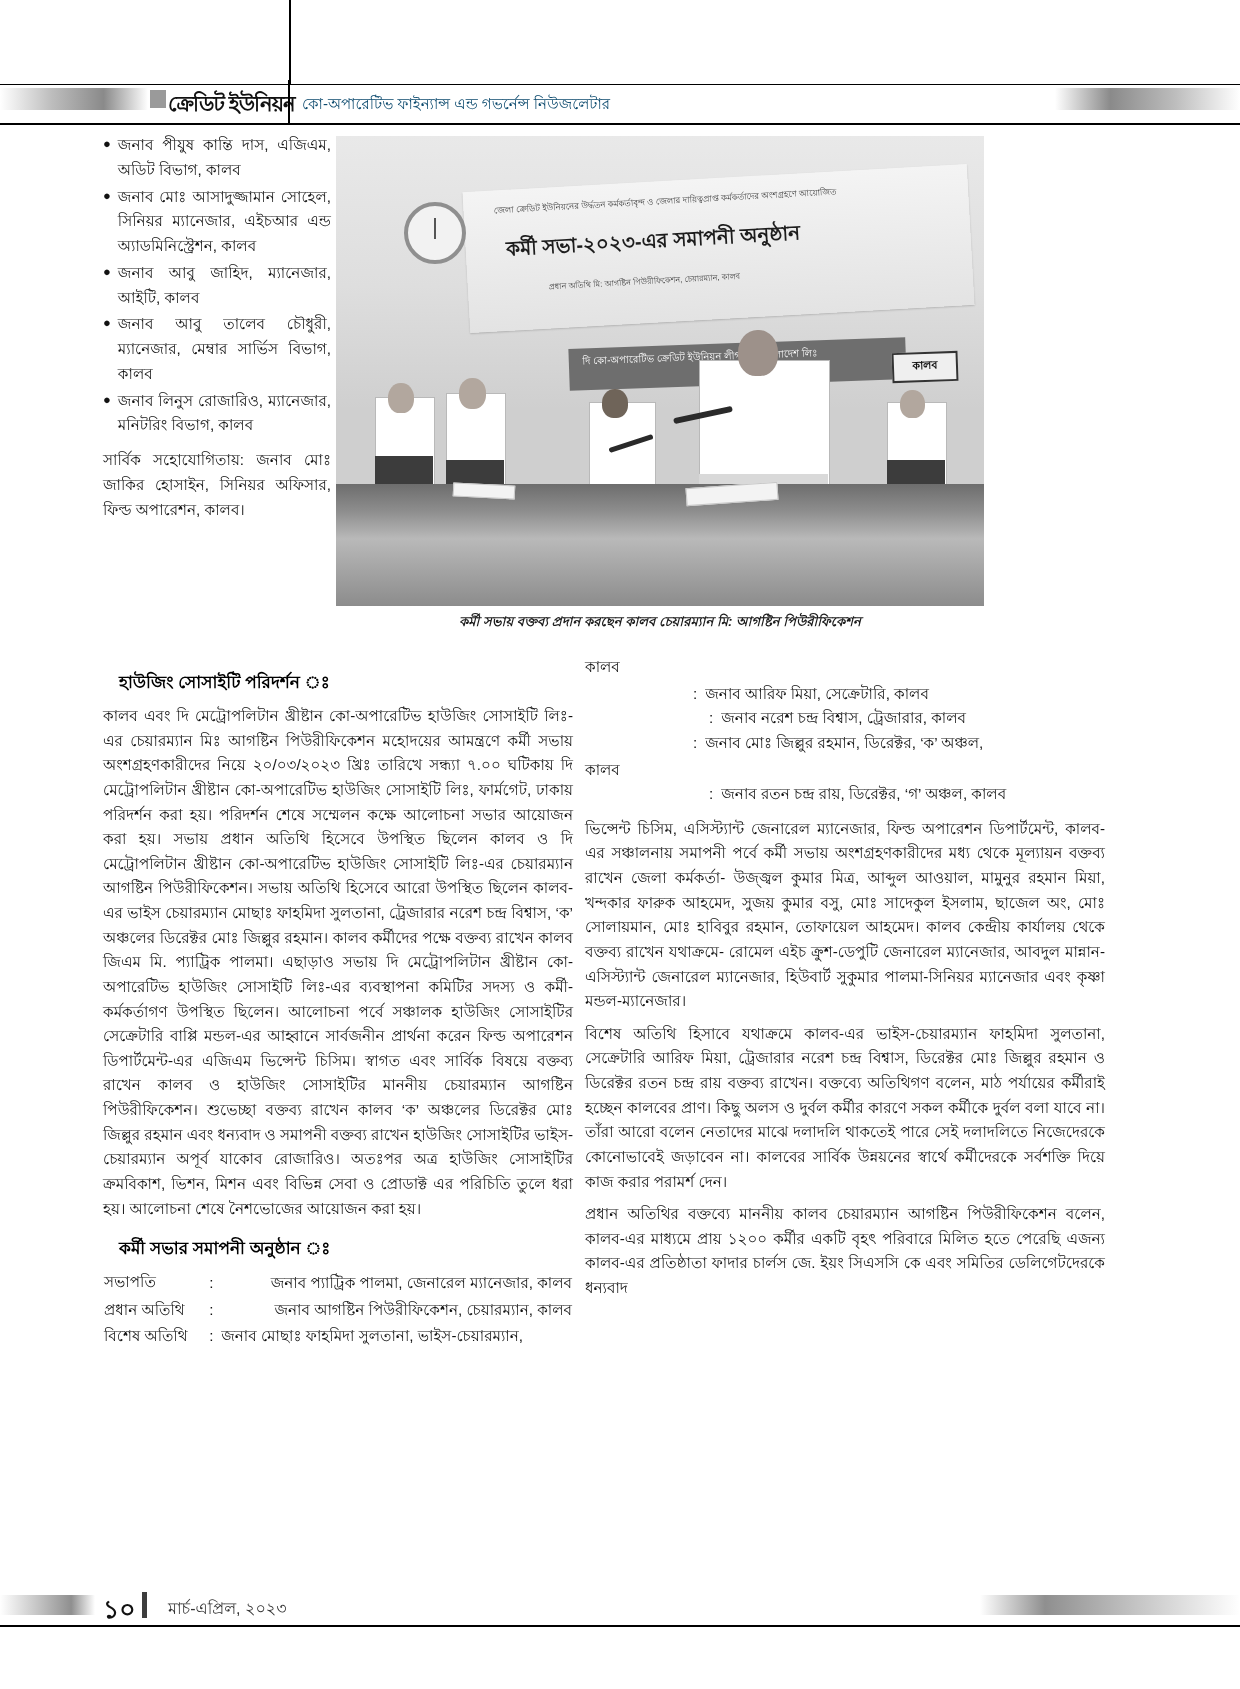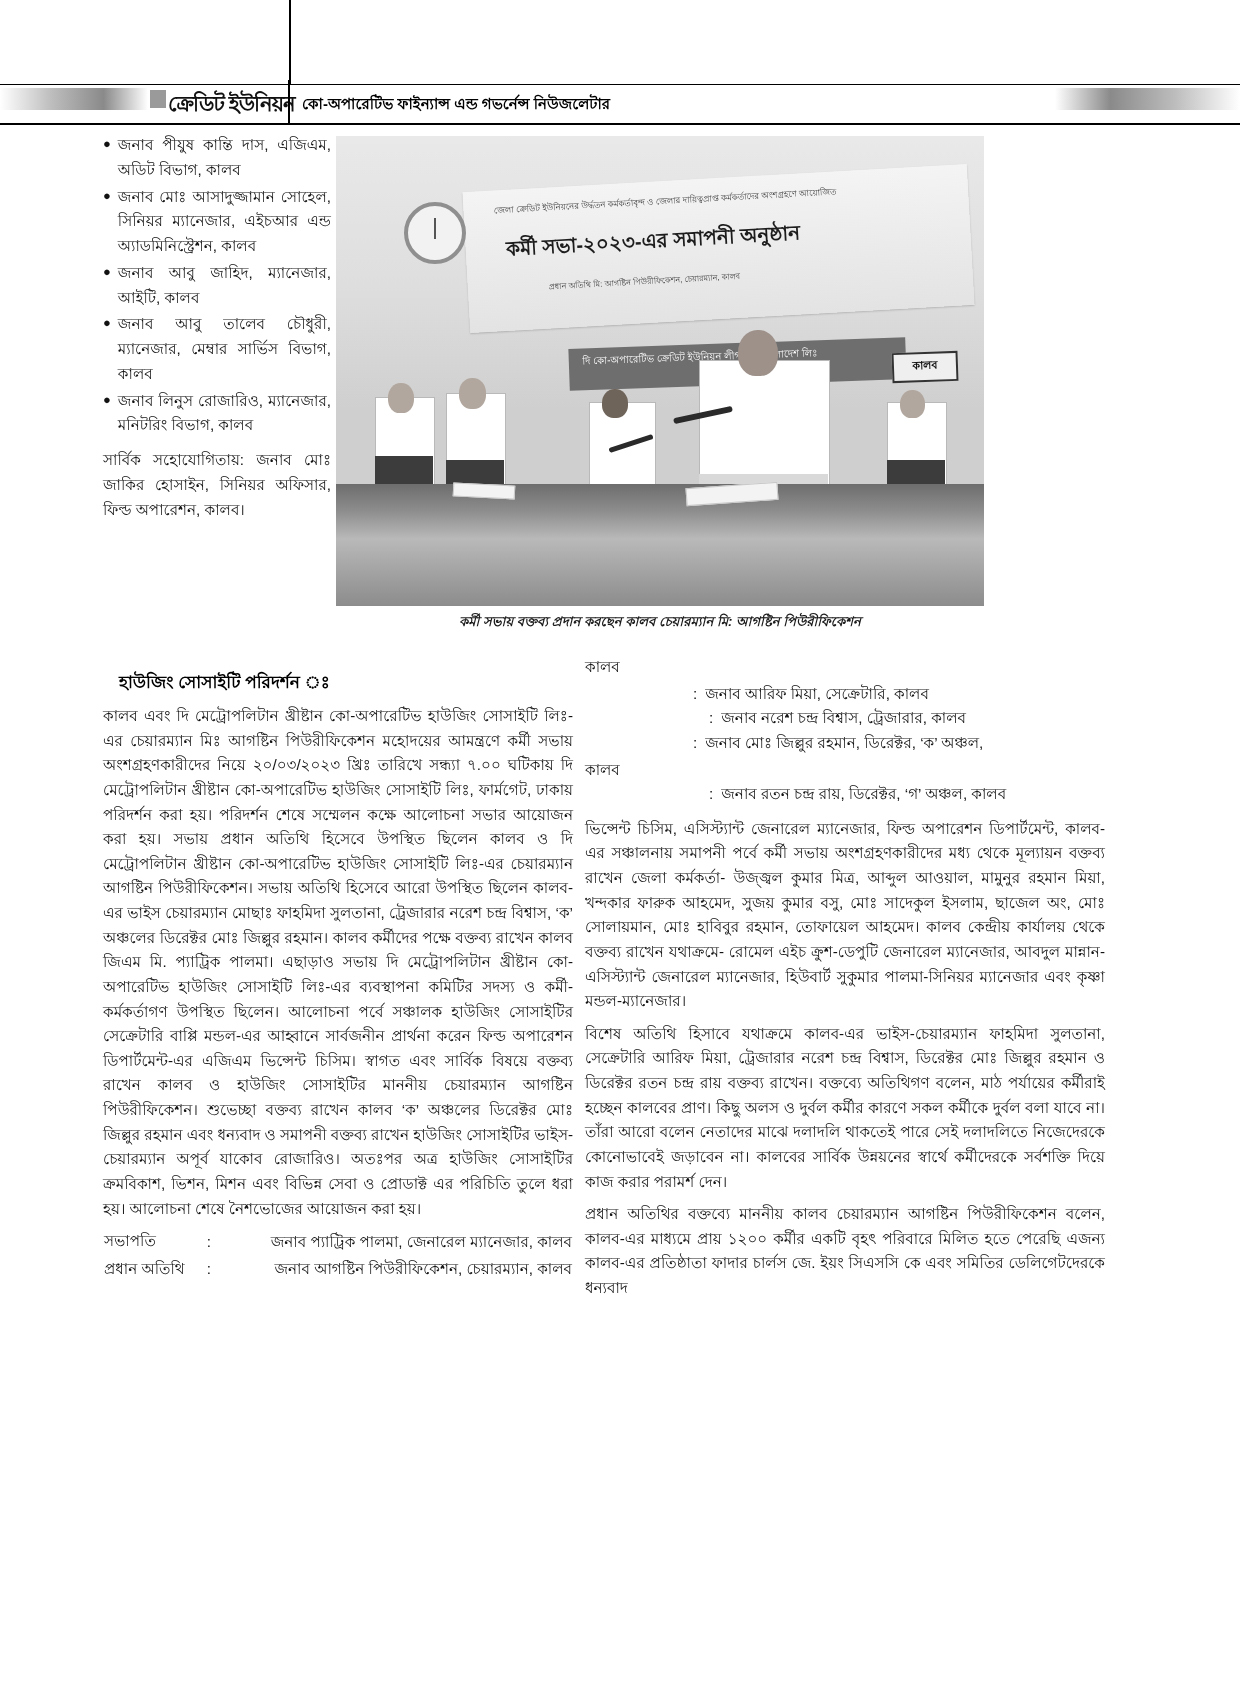"কো-অপারেটিভ ফাইন্যান্স এন্ড গভর্নেন্স" .mh-sub { color: #000000 -> #0c4a6e; font-weight: bold -> none }
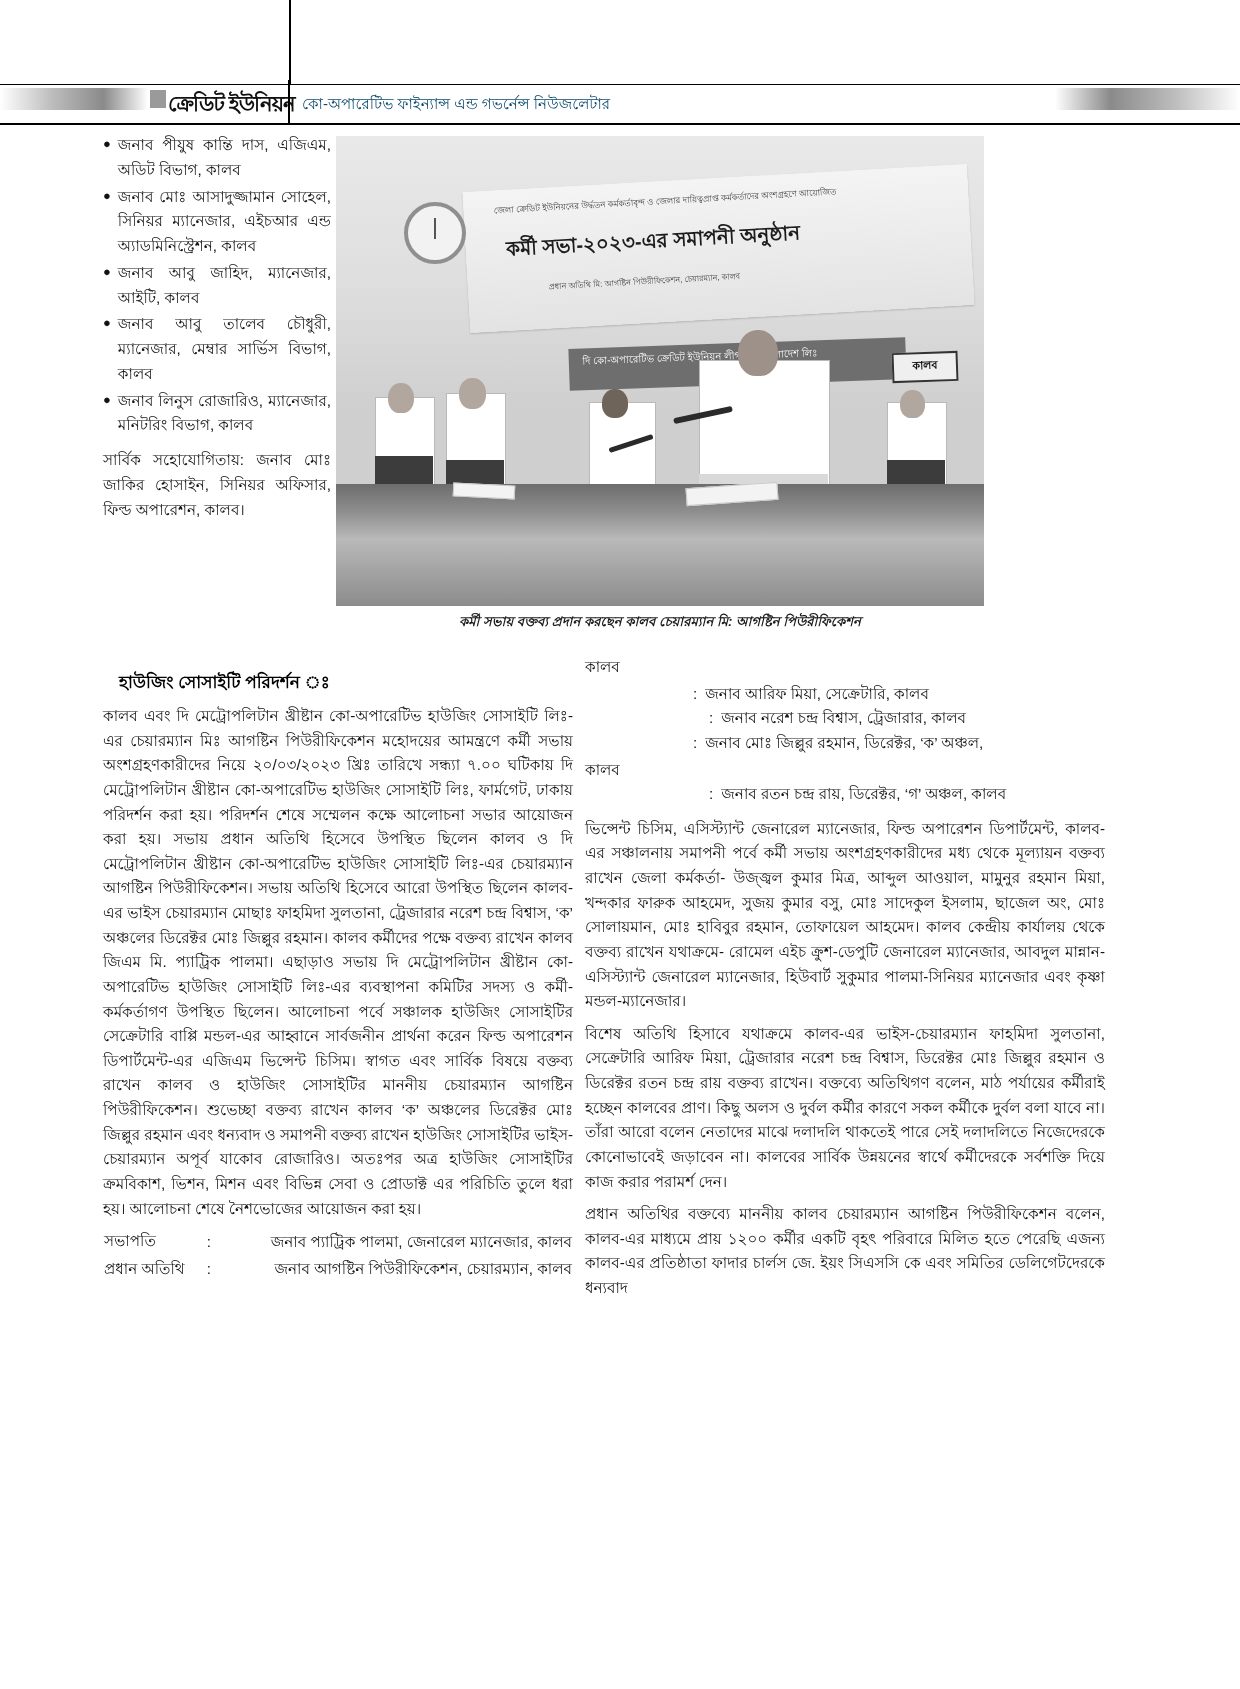"কর্মী সভার সমাপনী অনুষ্ঠান ঃ" h3.sec { html: none -> <h3>কর্মী সভার সমাপনী অনুষ্ঠান ঃ</h3> }
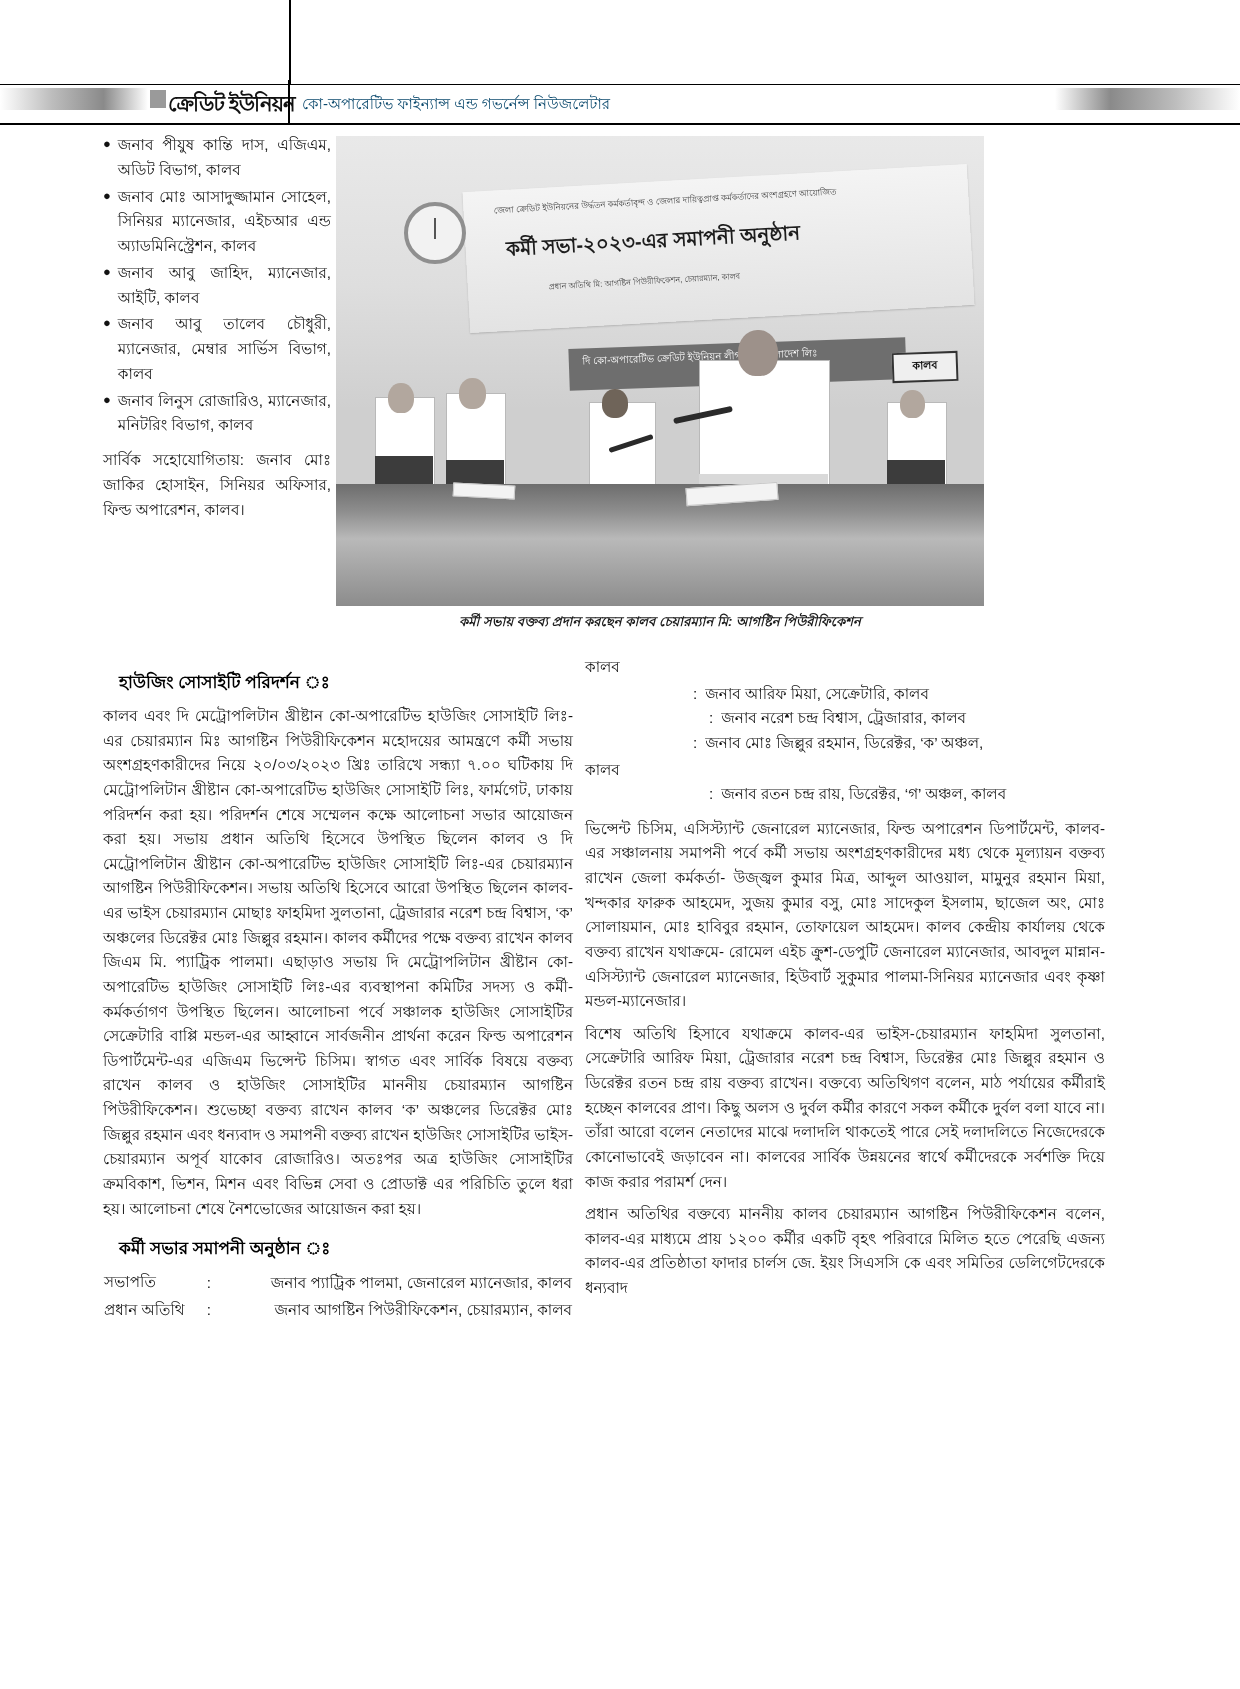"বিশেষ অতিথি" tr { html: none -> <tr> <td>বিশেষ অতিথি</td> <td>:</td> <td>জনাব মোছাঃ ফাহমিদা সুলতানা, ভাইস-চেয়ারম্যান,</td> </tr> }
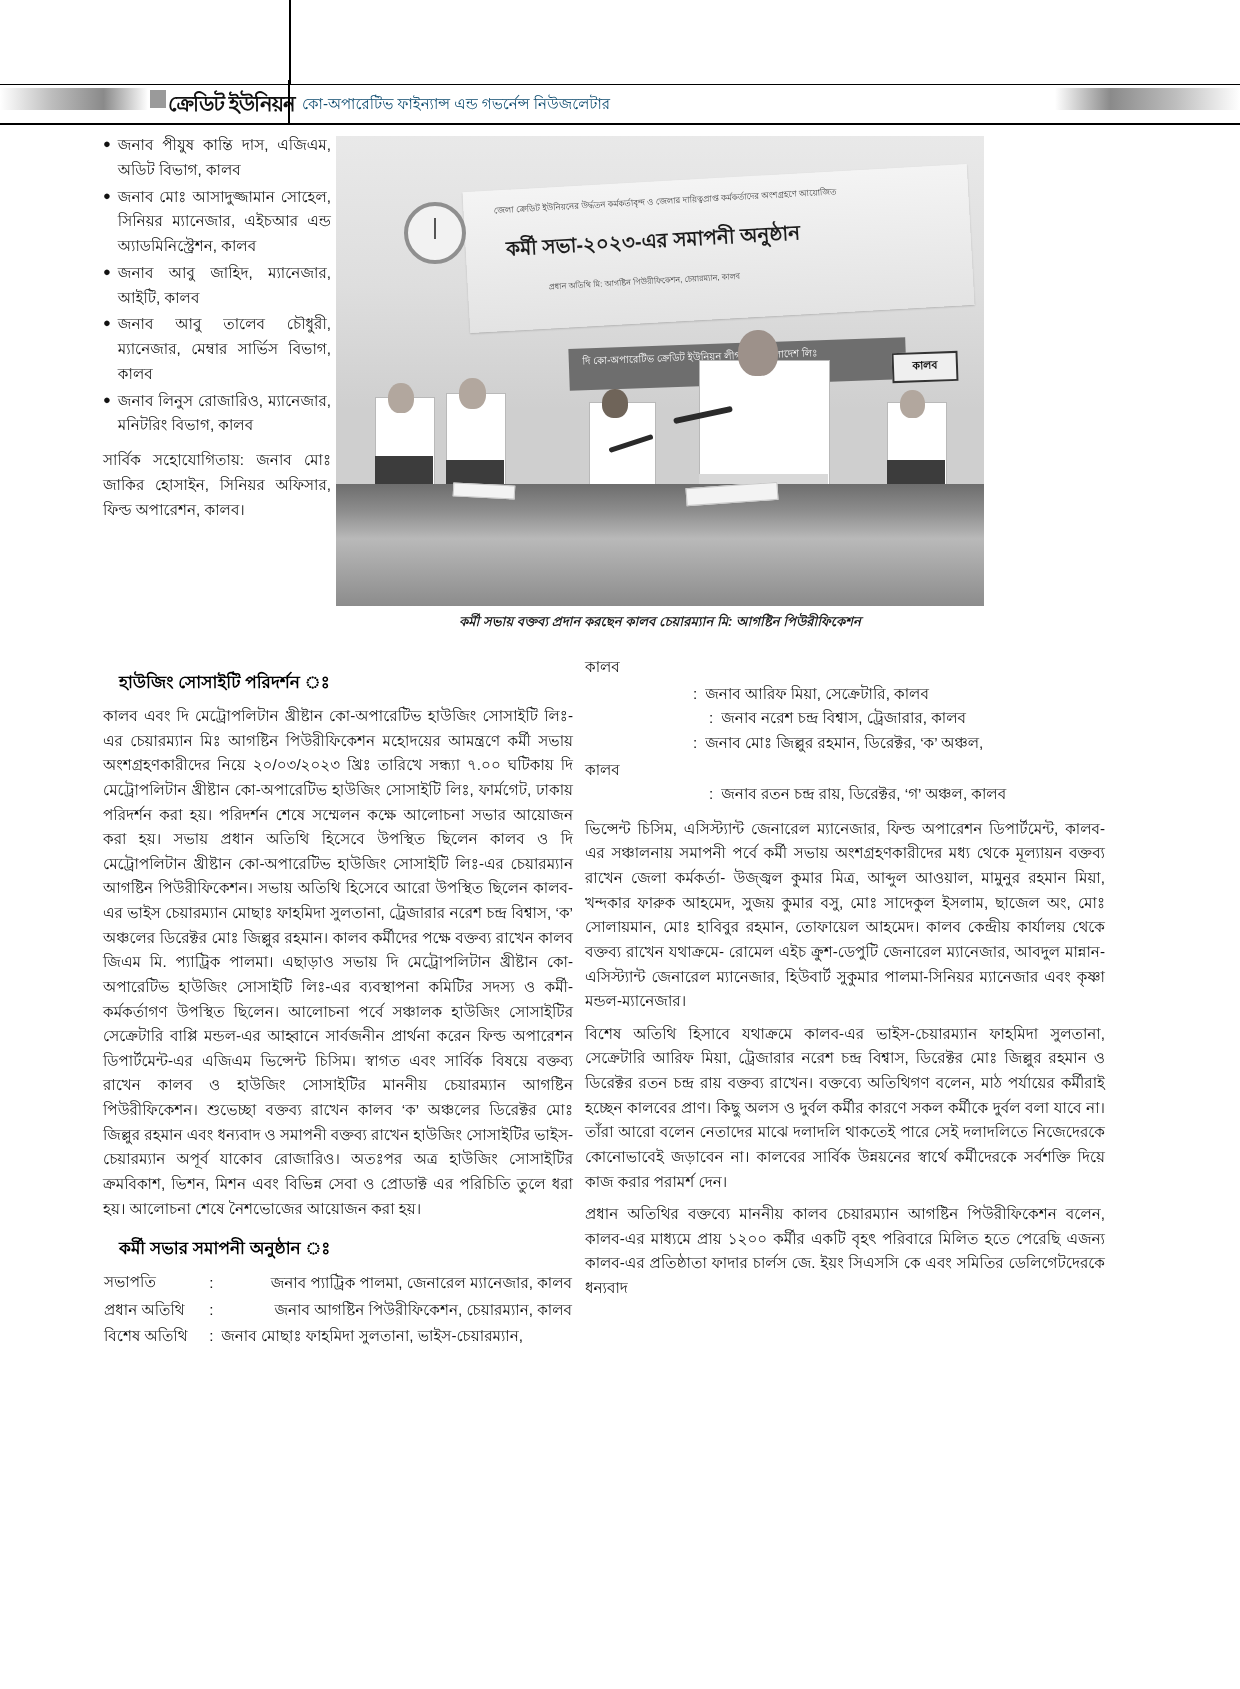"১০" div.footer { html: none -> <div> <div></div> <div></div> <div></div> <div>১০</div> <div></div> <div>মার্চ-এপ্রিল, ২০২৩</div> </div> }
